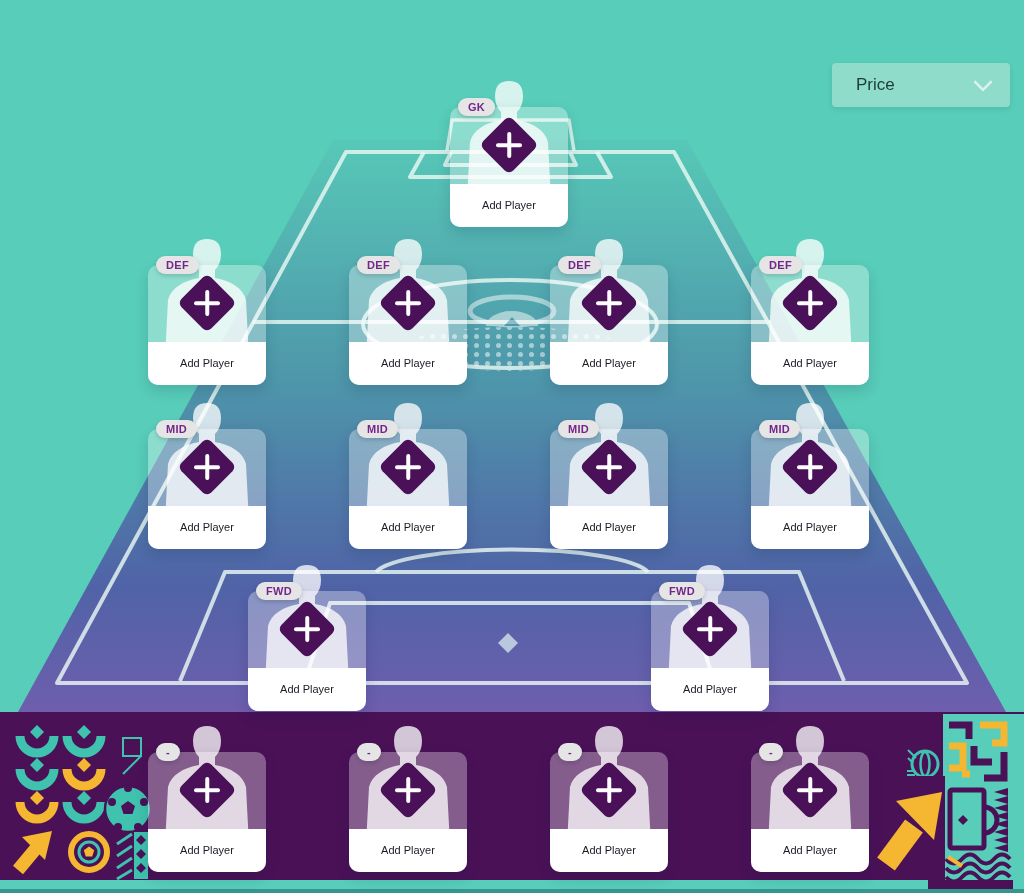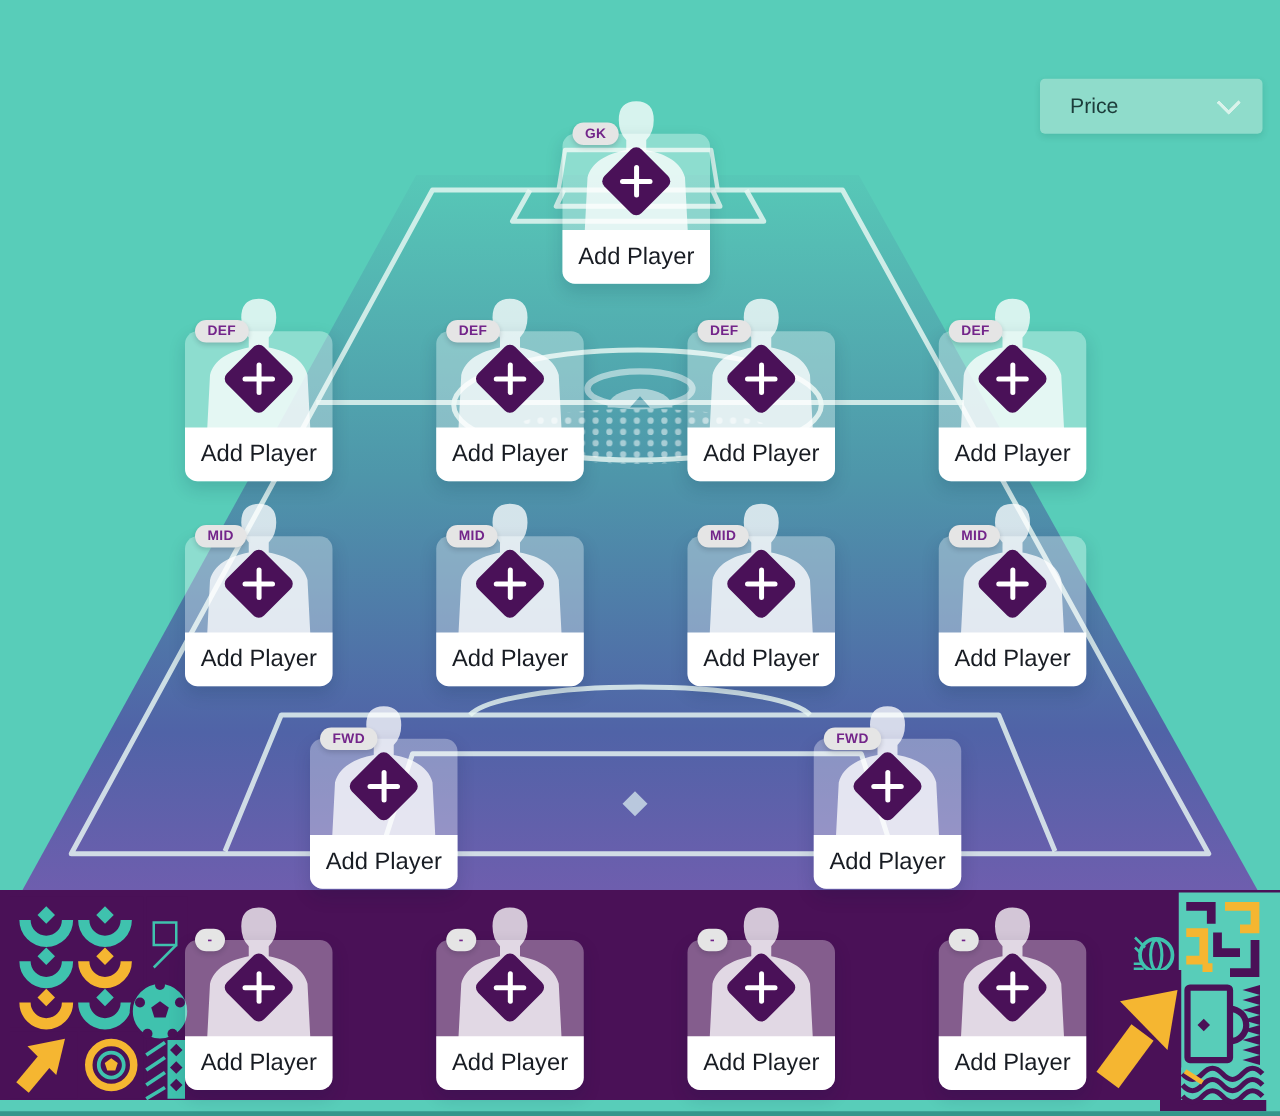"Add Player" .card .label { font-size: 19px -> 11px }
